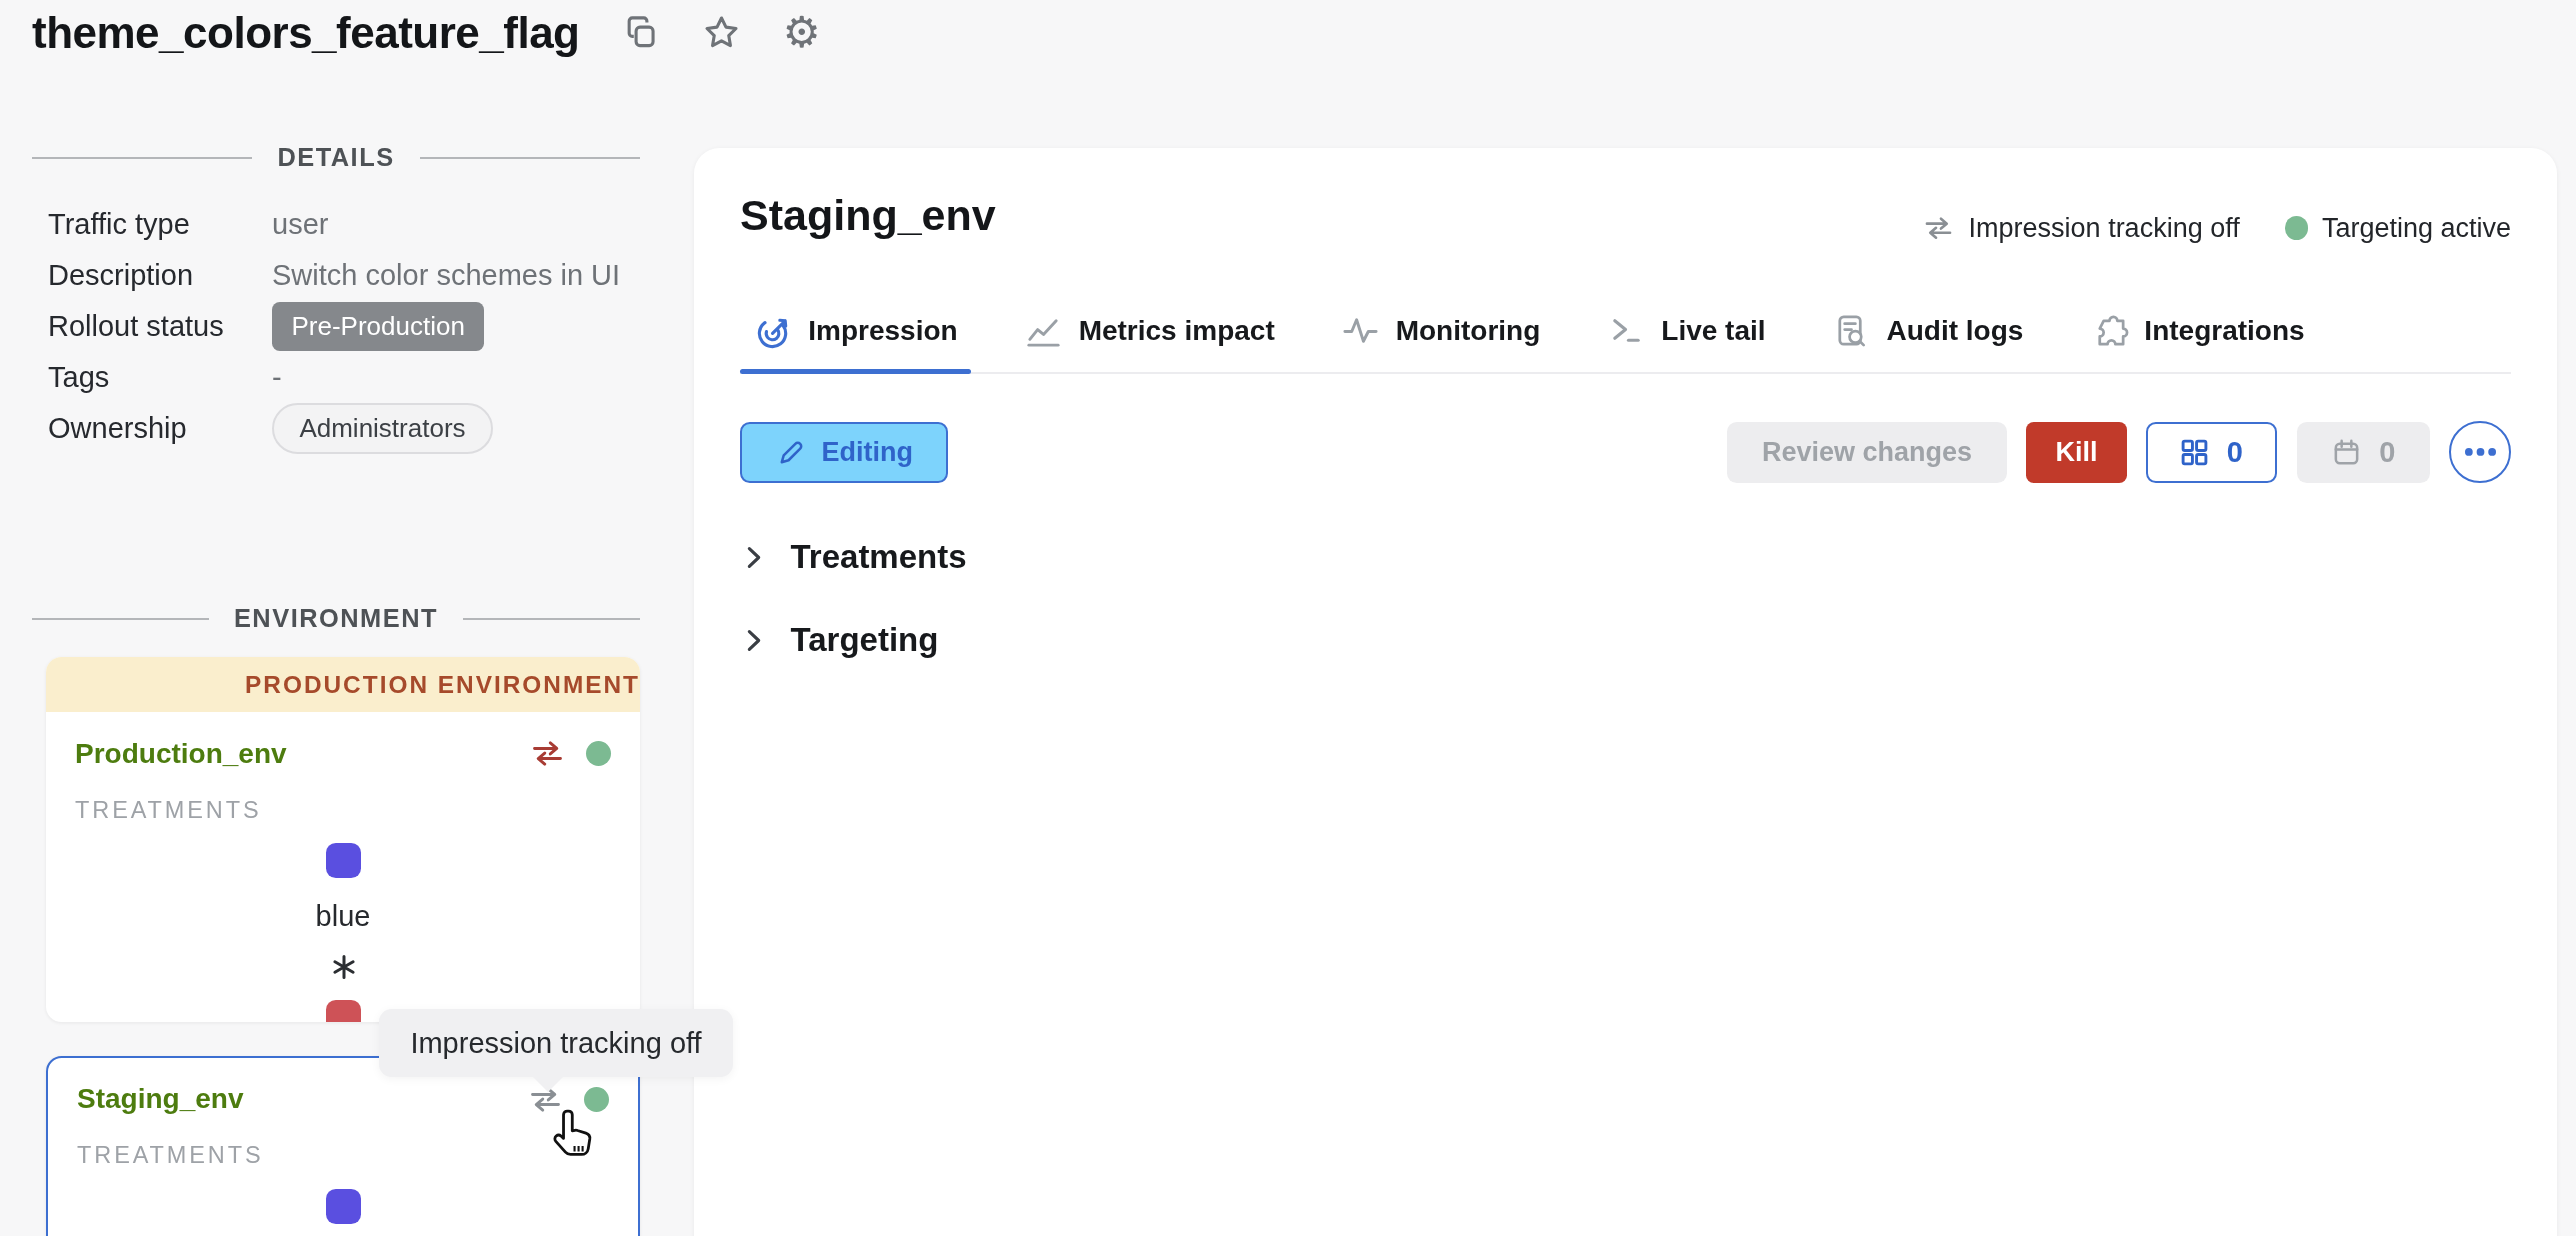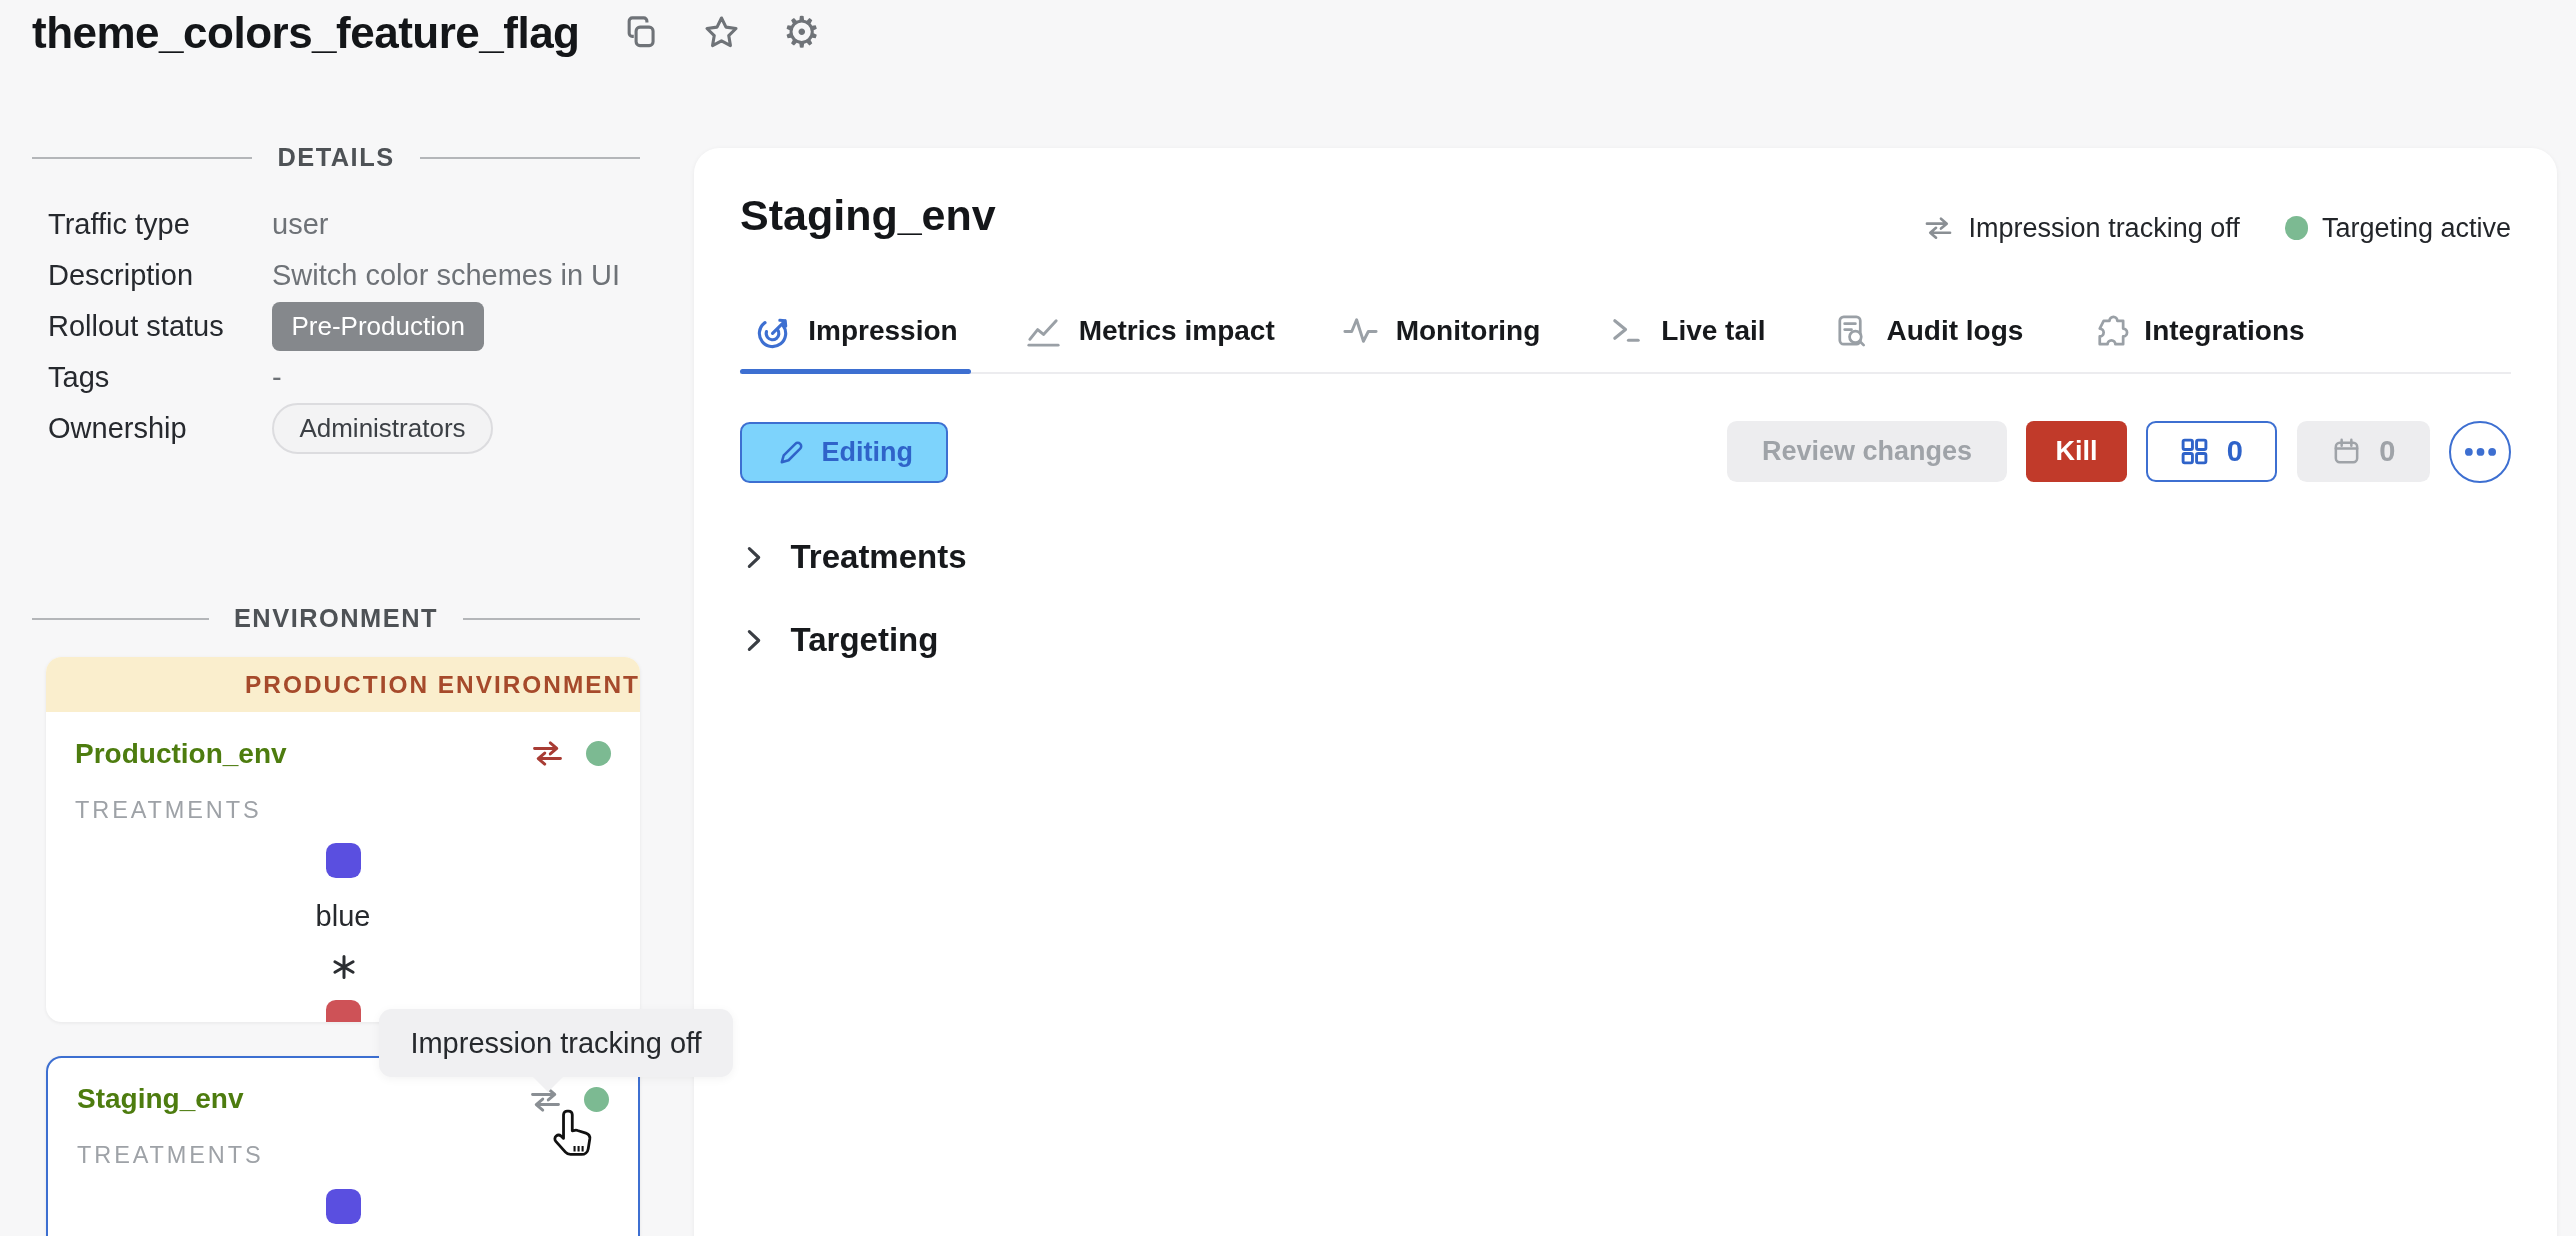"Review changes" .toolbar-right { align-items: flex-start -> center }
